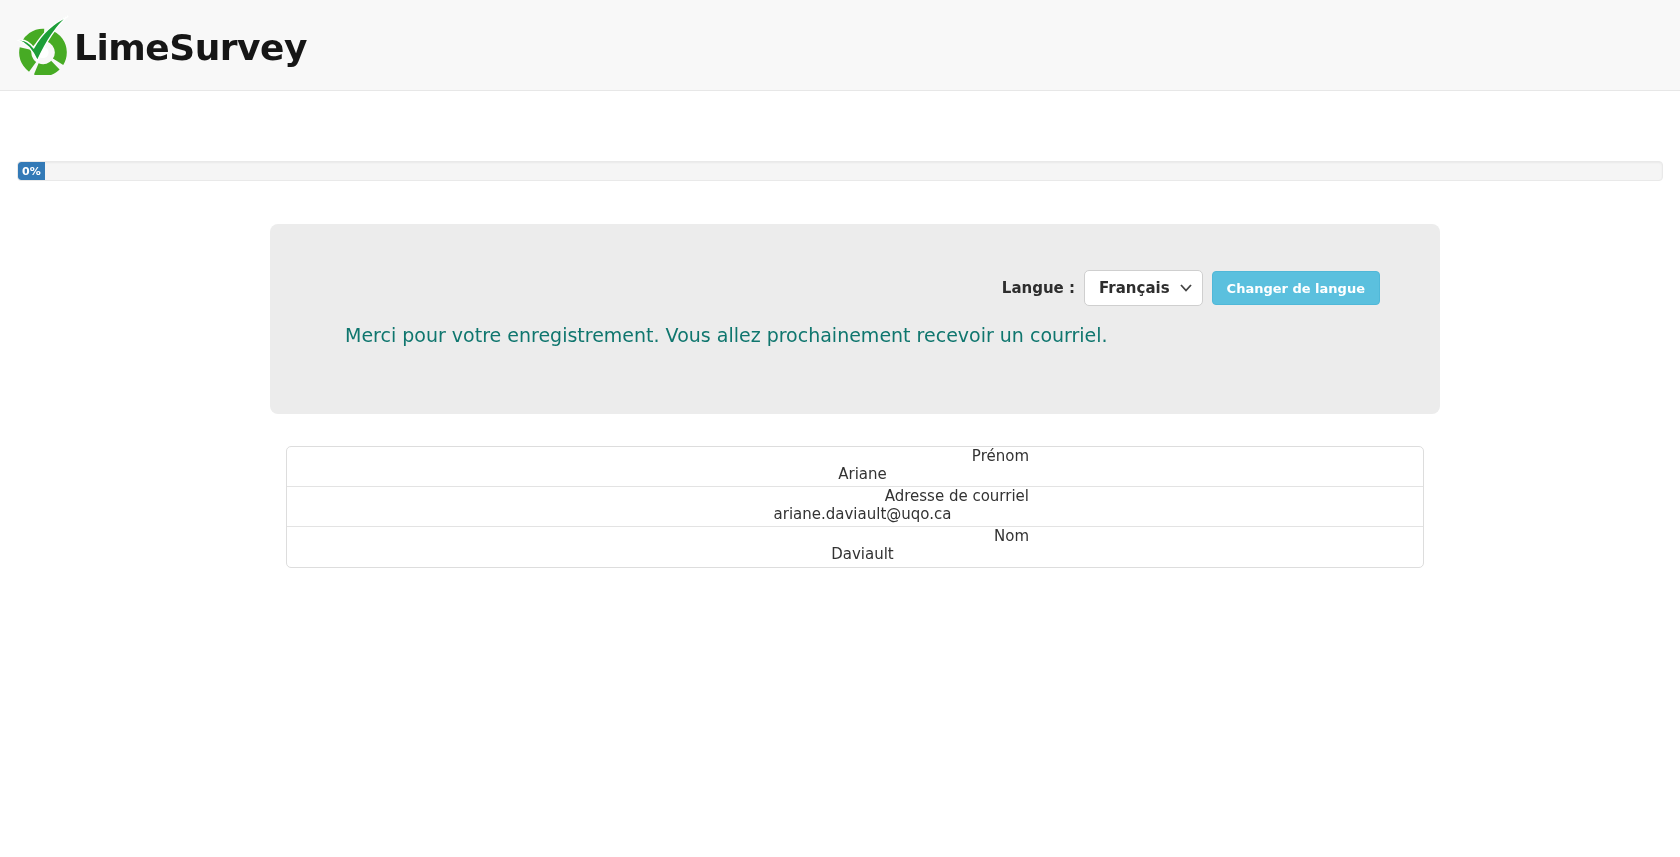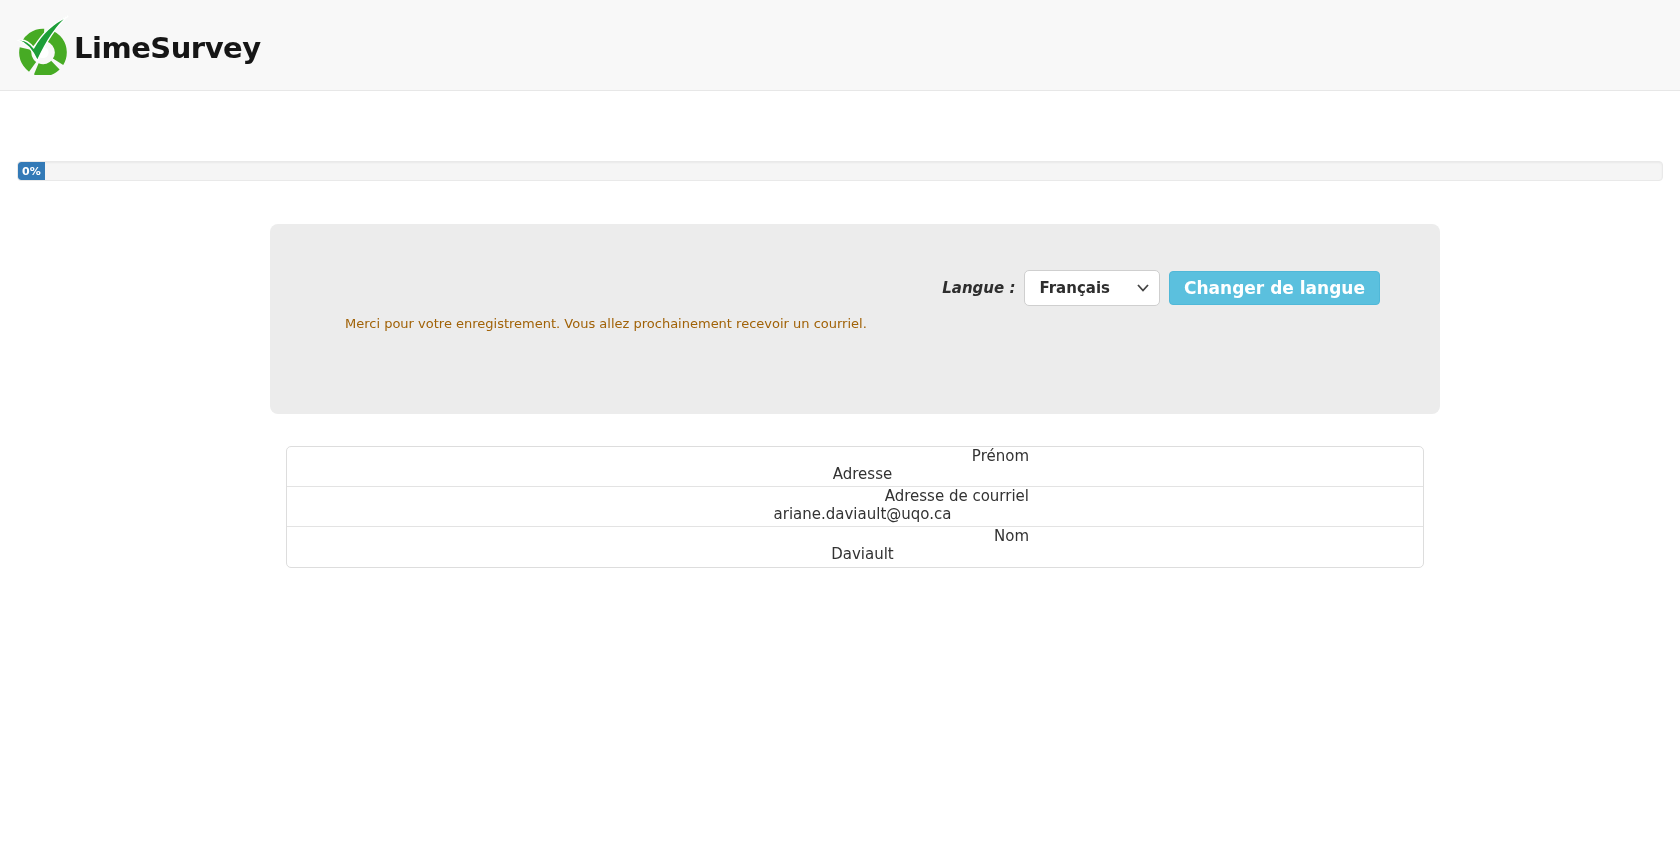"LimeSurvey" .logo-text { font-size: 29px -> 36px }
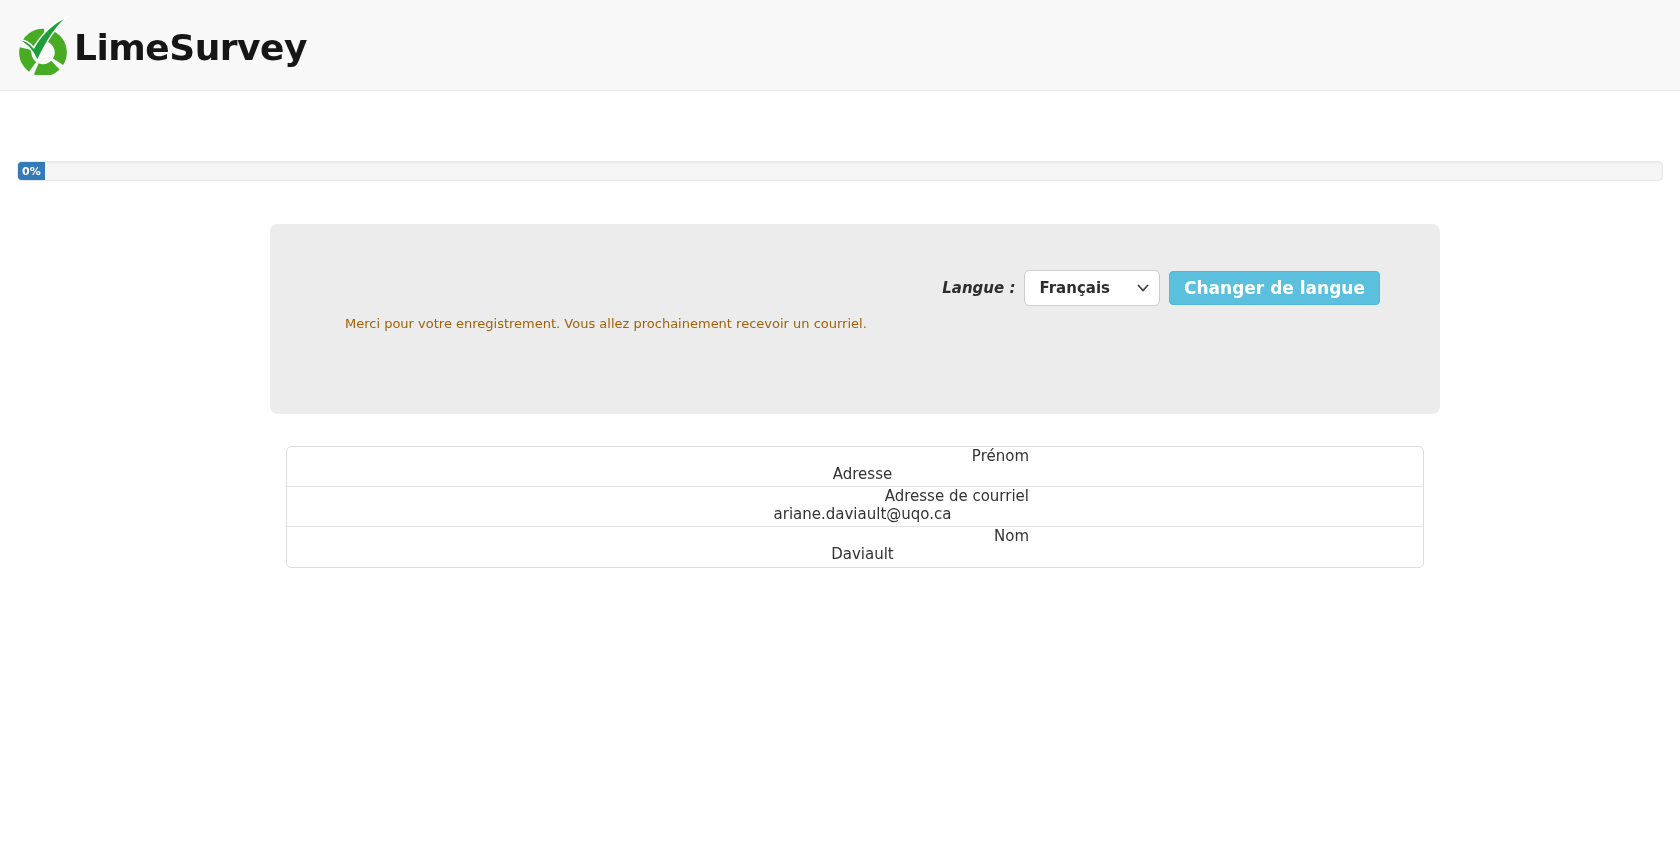"Langue :" .lang-label { font-style: italic -> none }
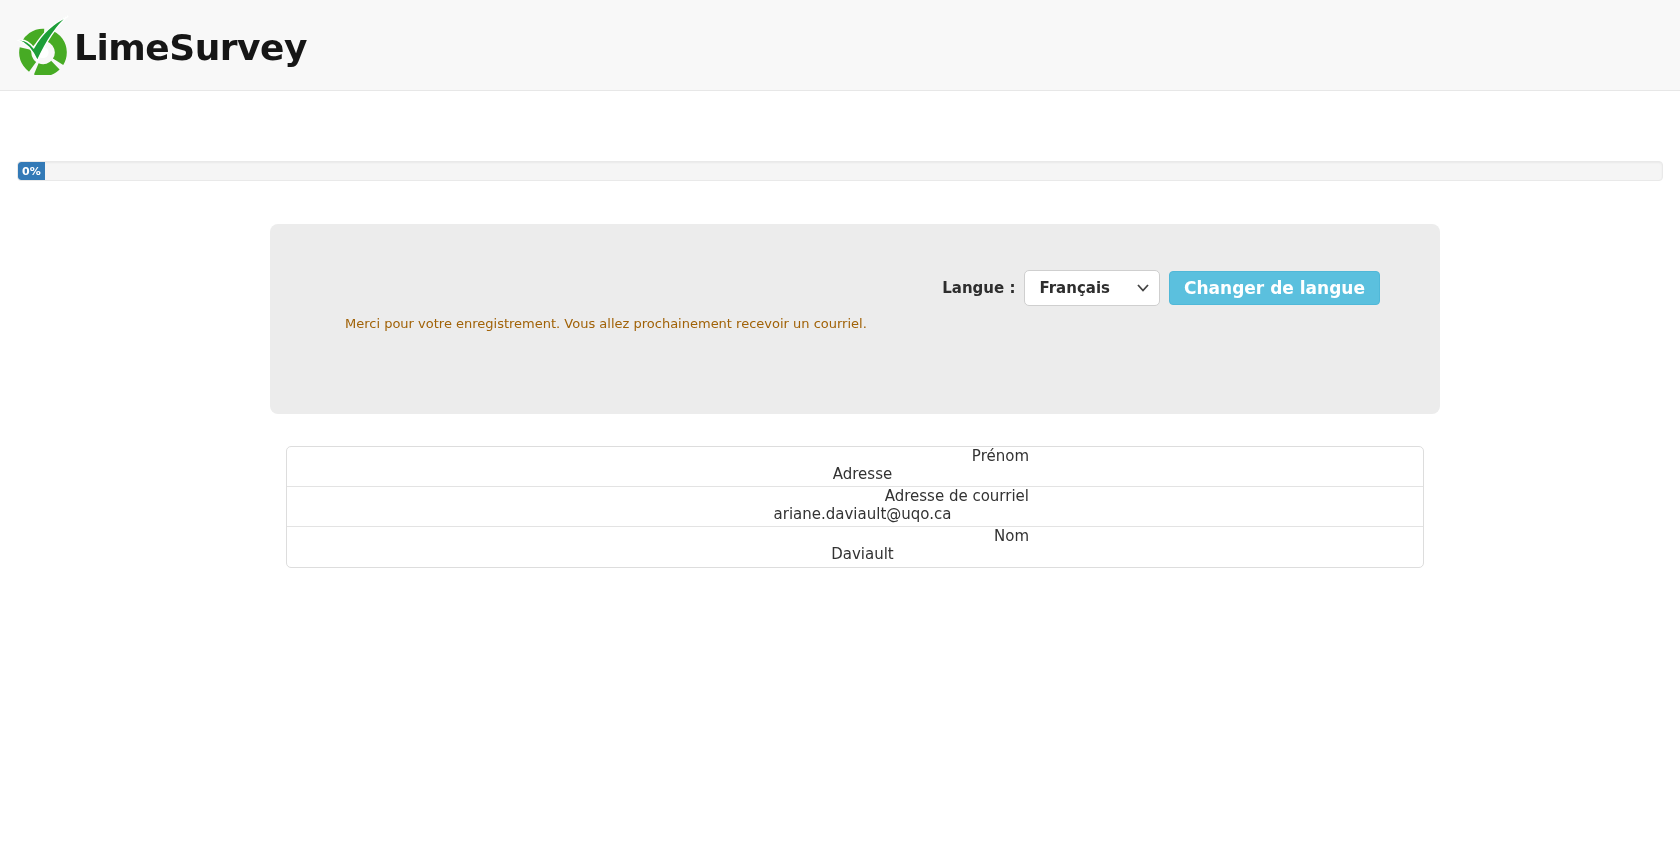"Français" .lang-select { gap: 27px -> 10px }
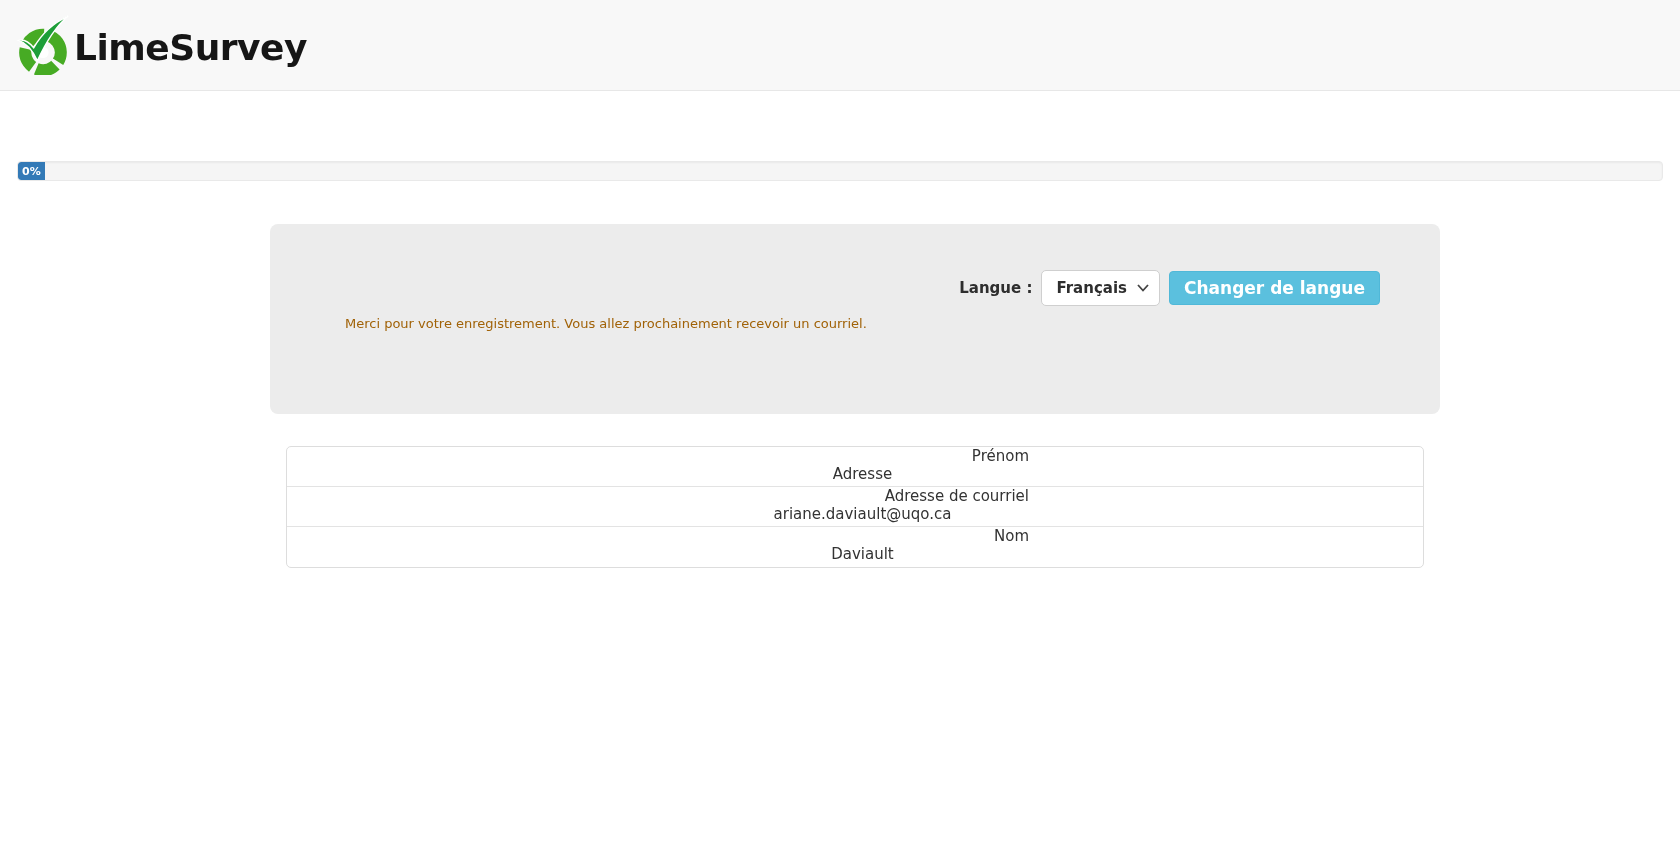"Changer de langue" .btn-change { font-size: 17px -> 13px }
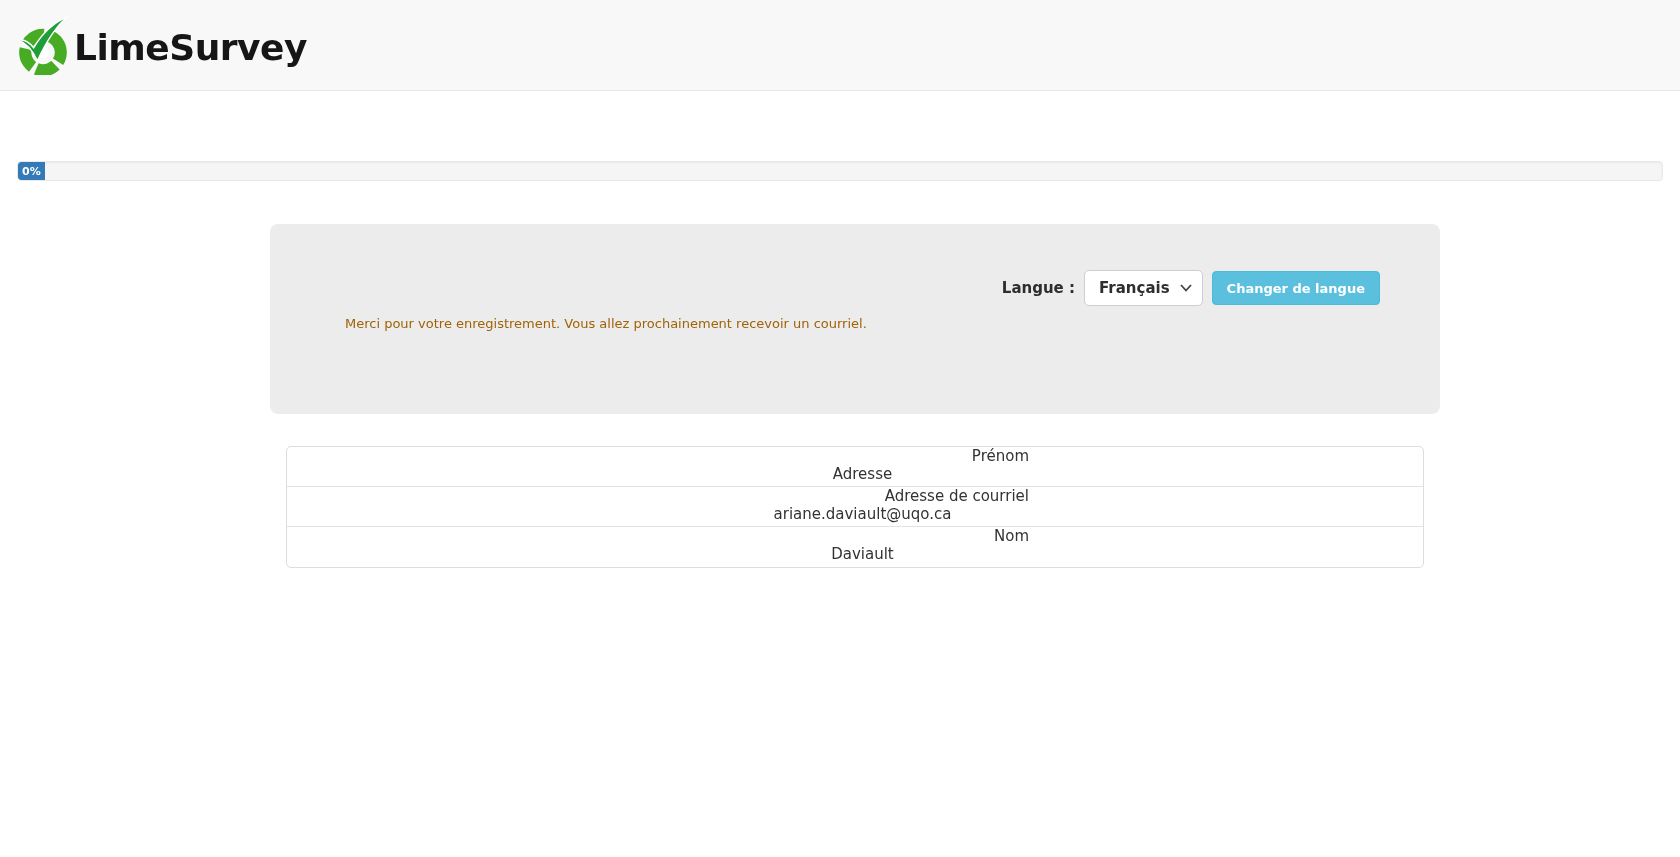"Merci pour votre enregistrement. Vous" .panel-message { color: #a16207 -> #0f766e; font-size: 13px -> 19px; margin-top: 9px -> 17px }
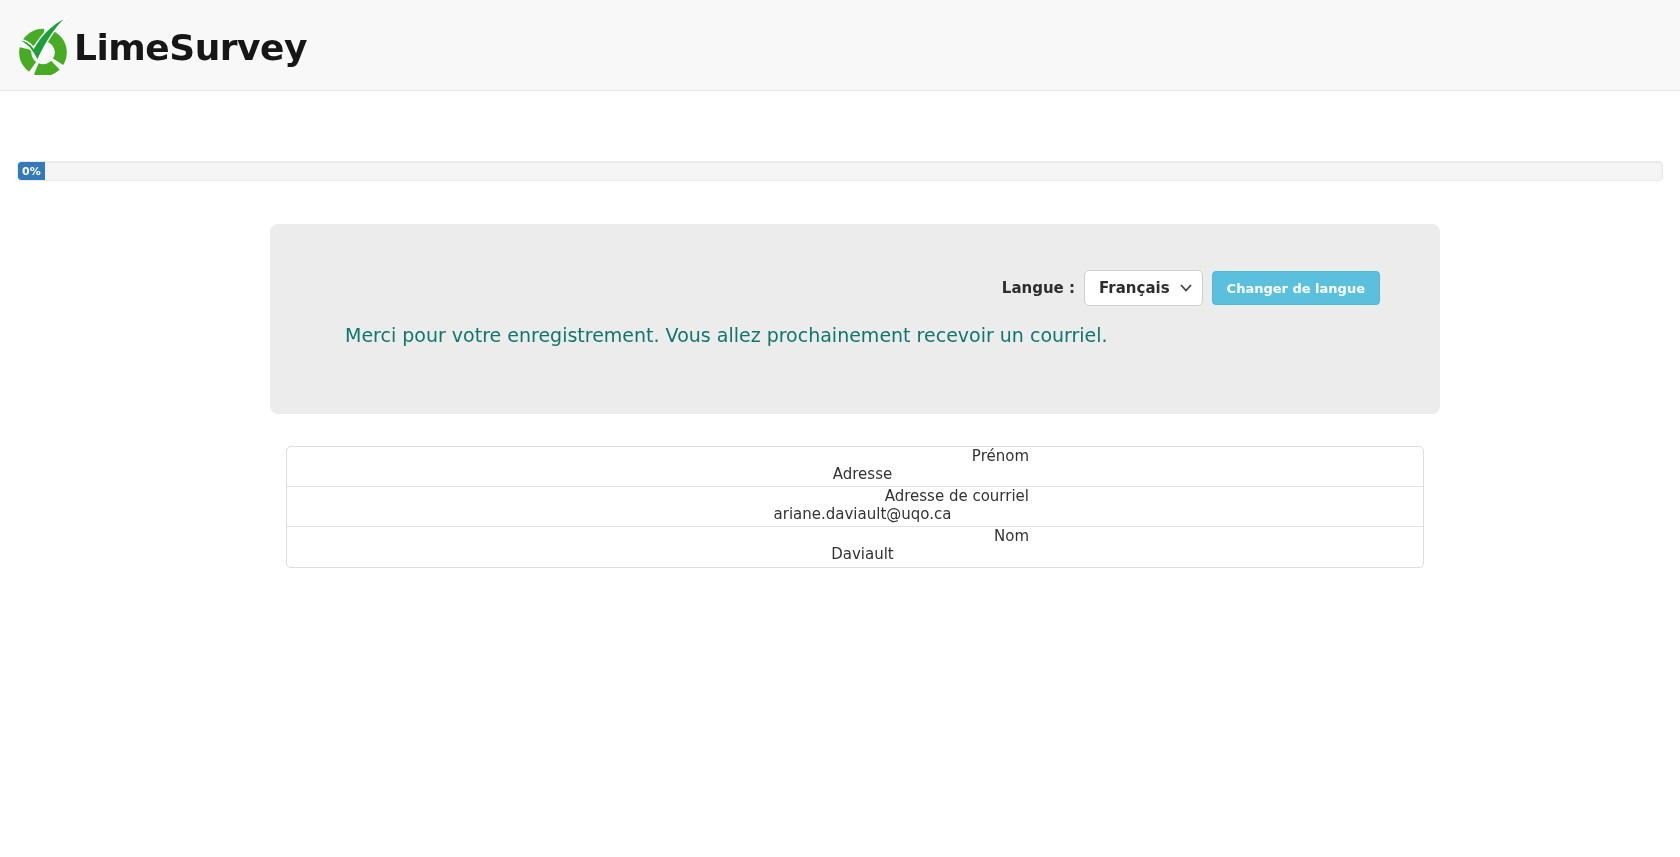"Adresse" div.details-value { text: Adresse -> Ariane }
